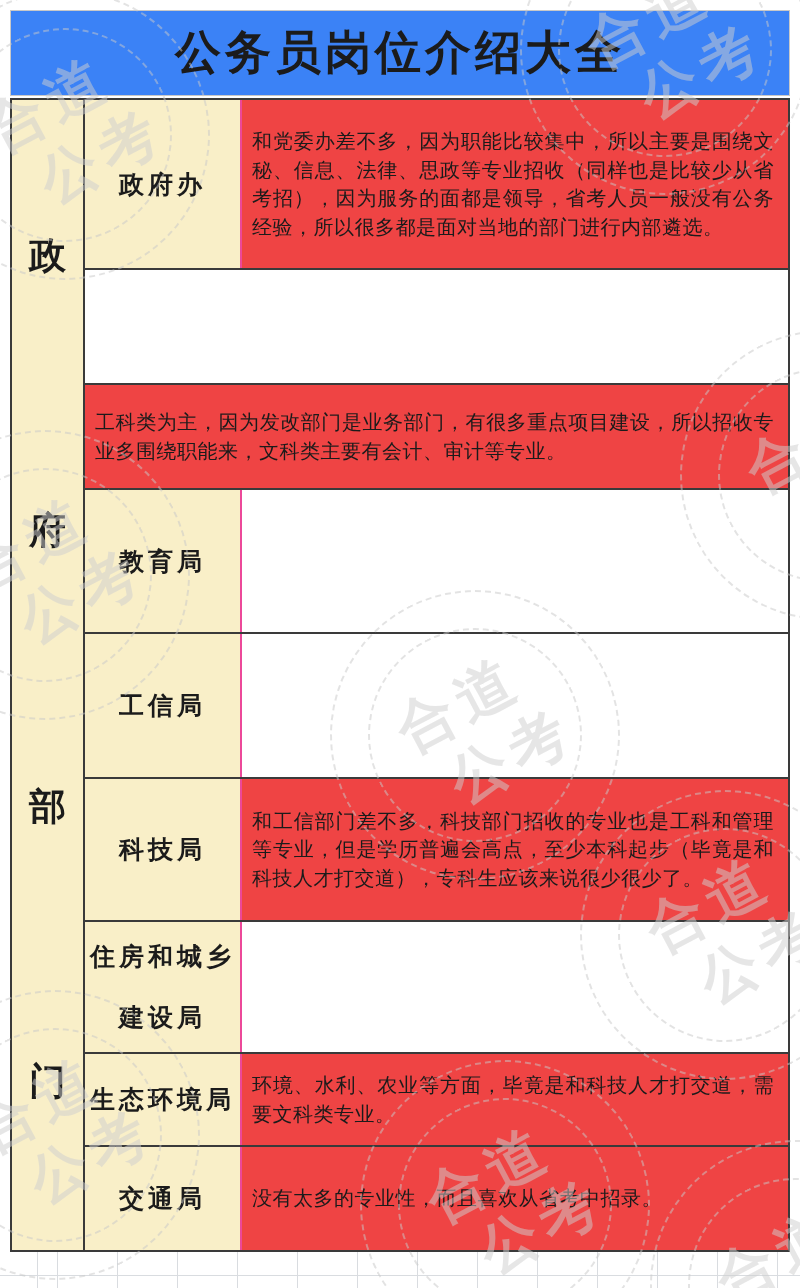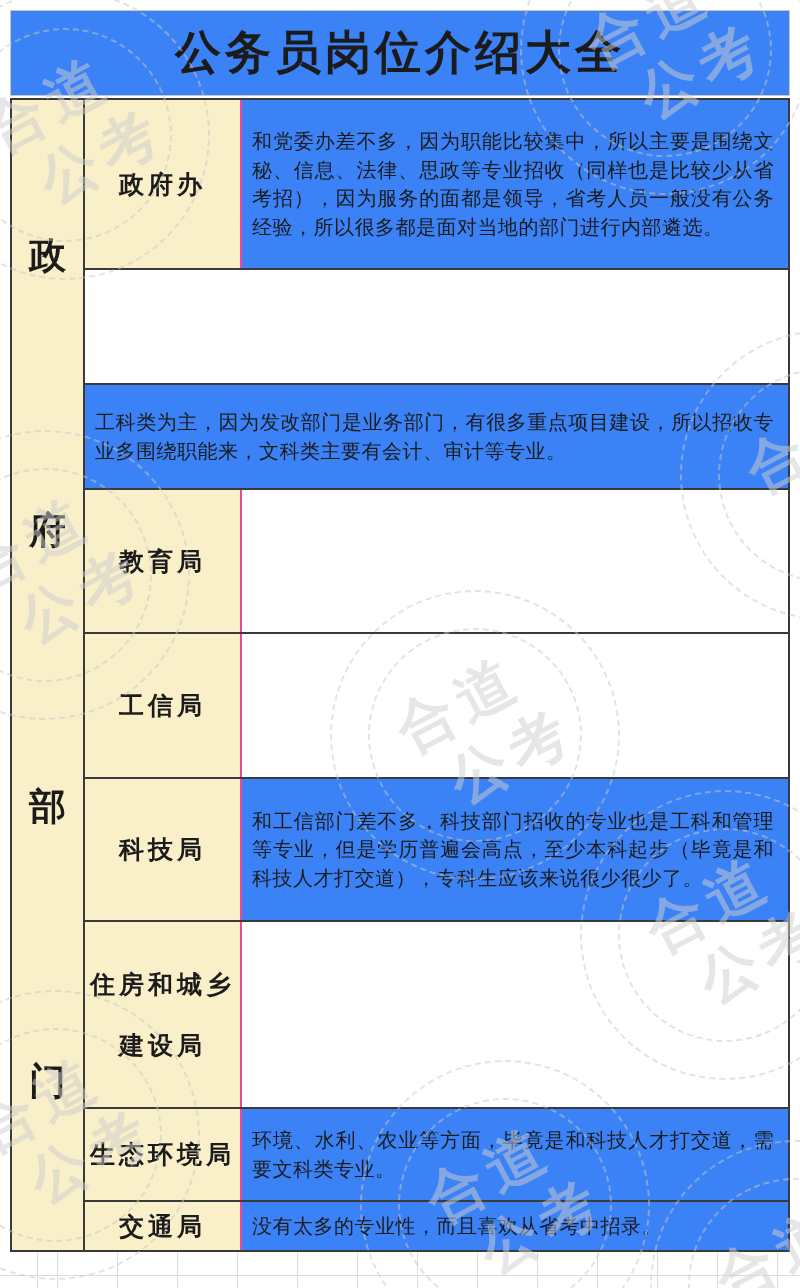"和党委办差不多，因为职能比较集中，所以主要是围绕文秘、信息、法律、思政等专业招收" .desc { background: #3b82f6 -> #ef4444 }
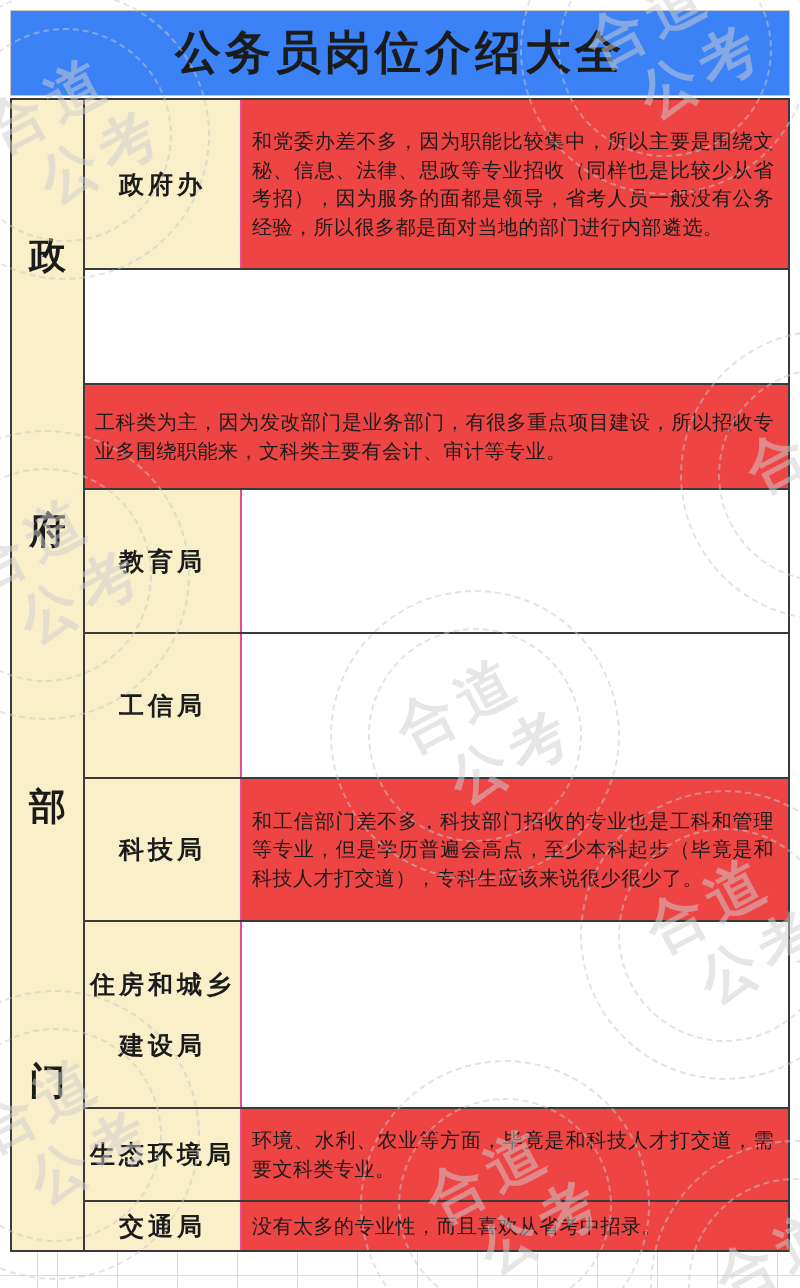"住房和城乡" div.row { height: 187px -> 132px }
